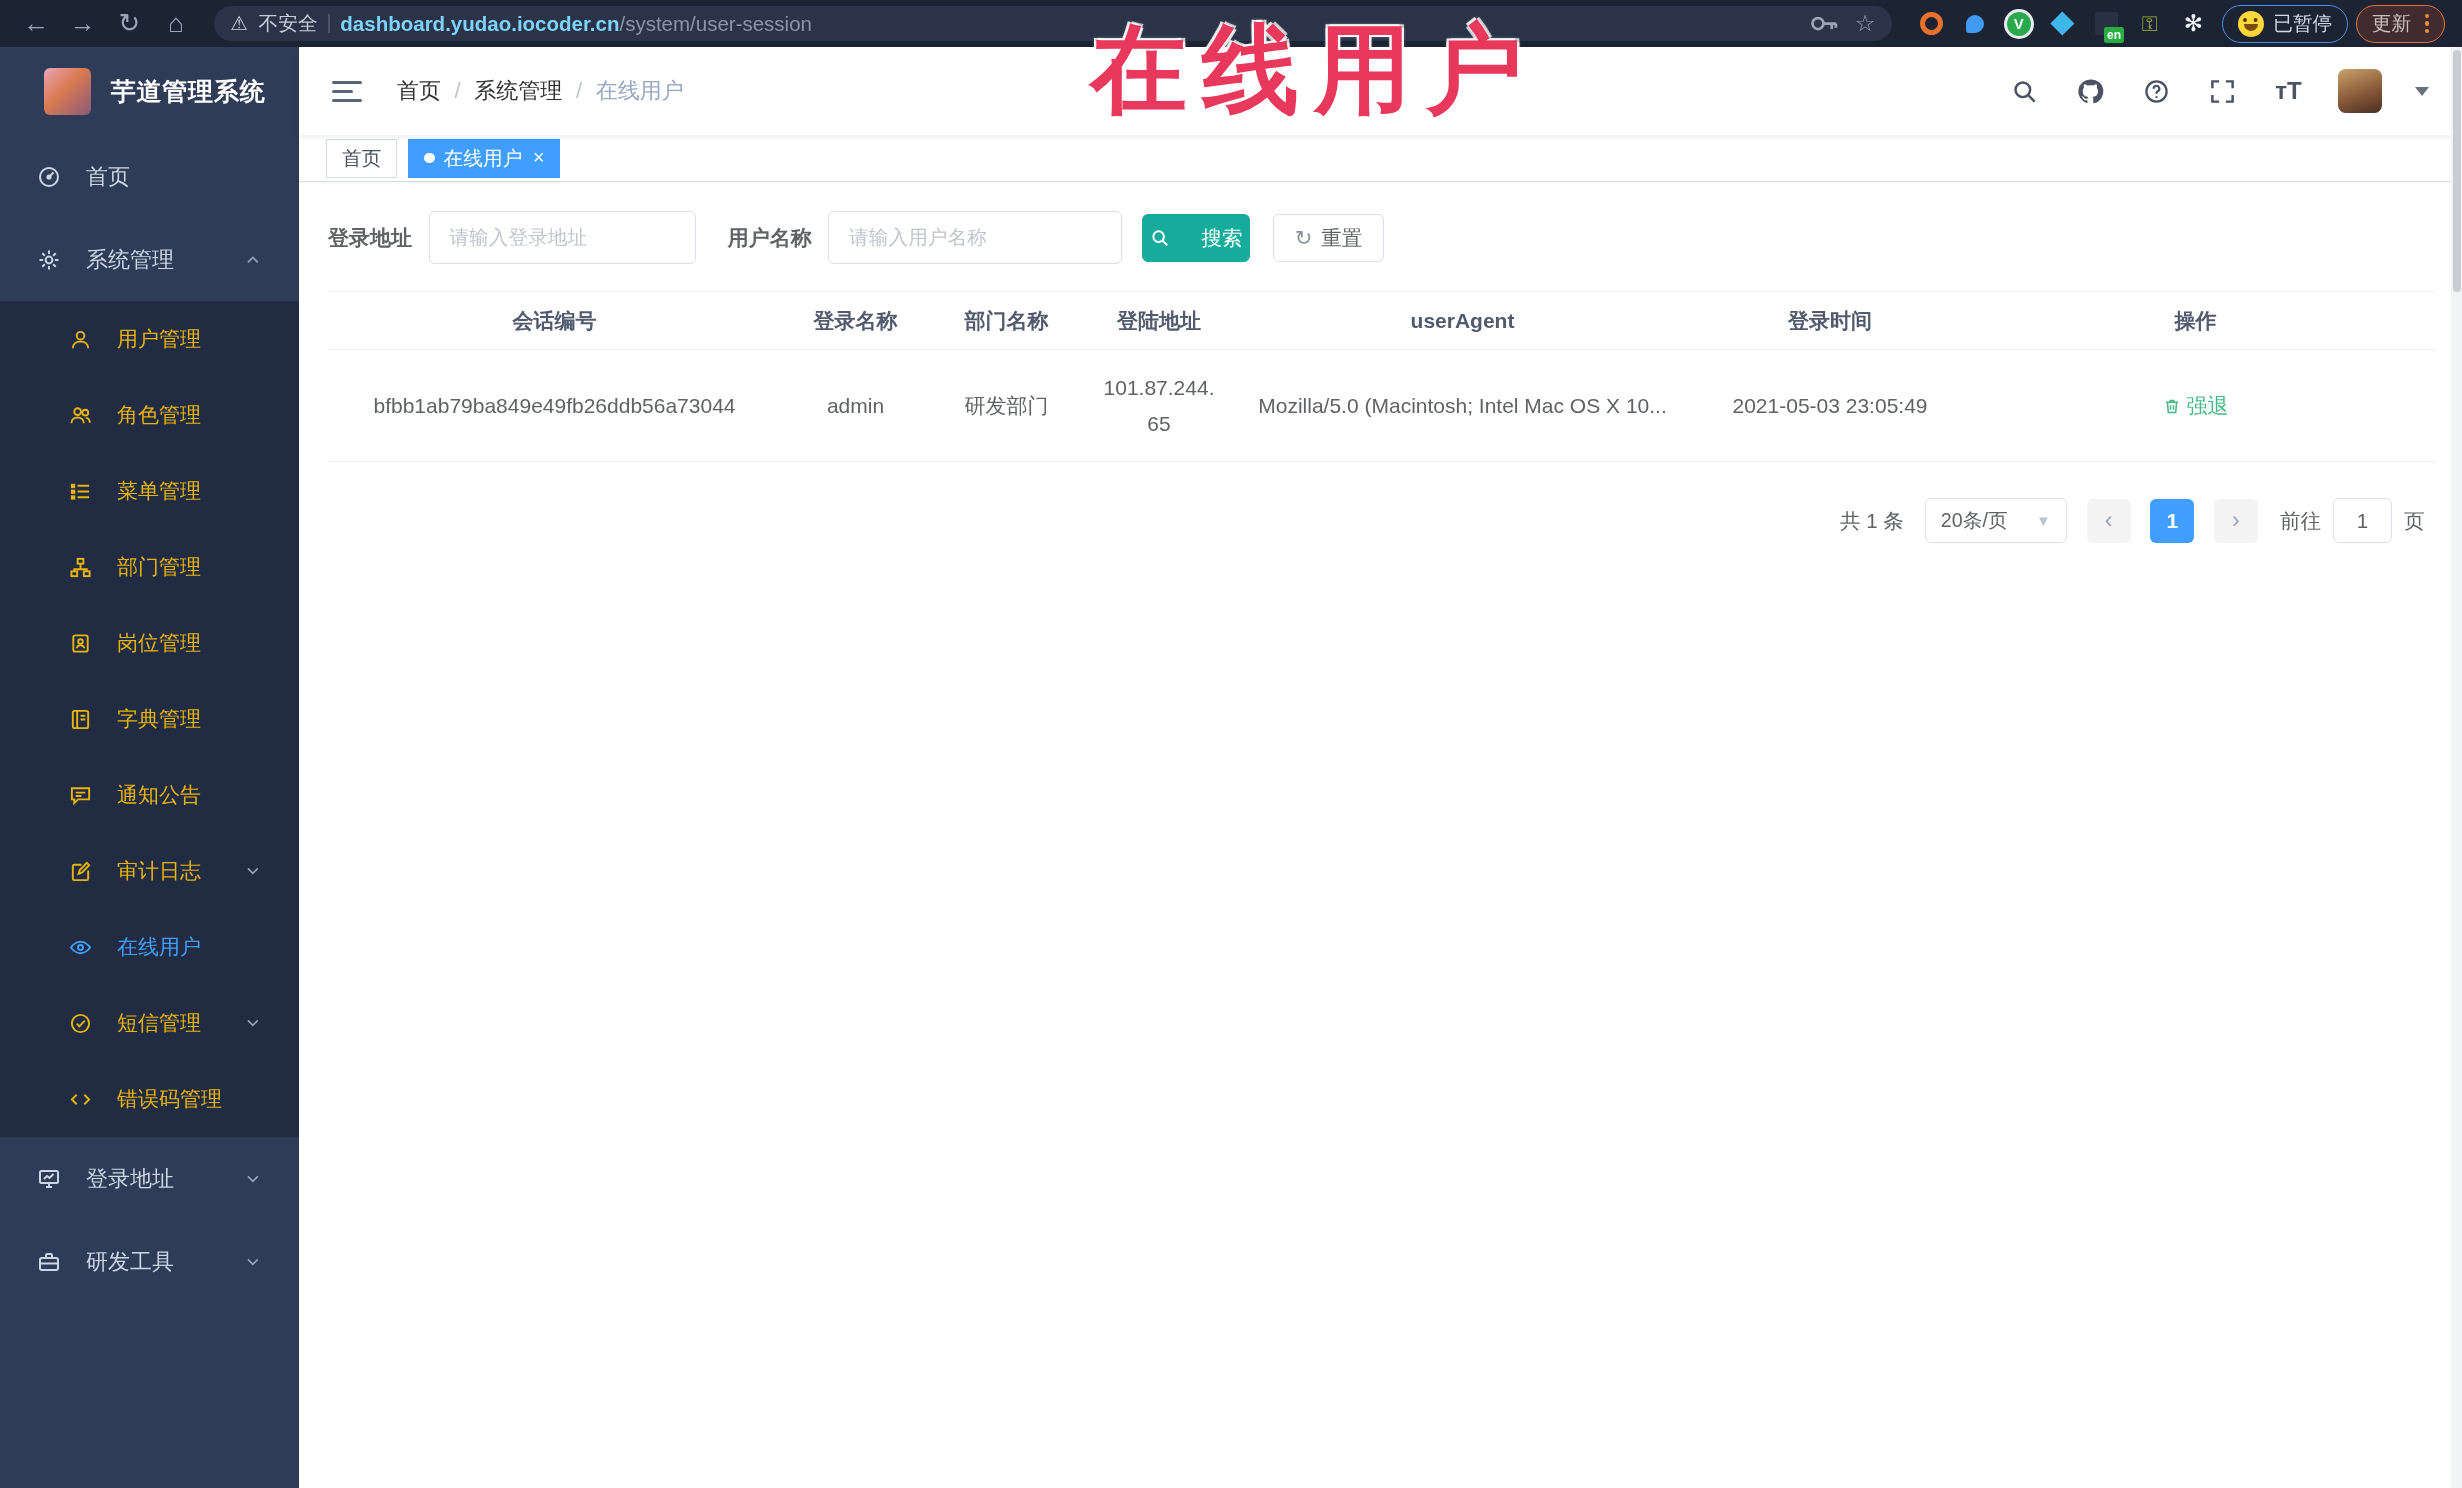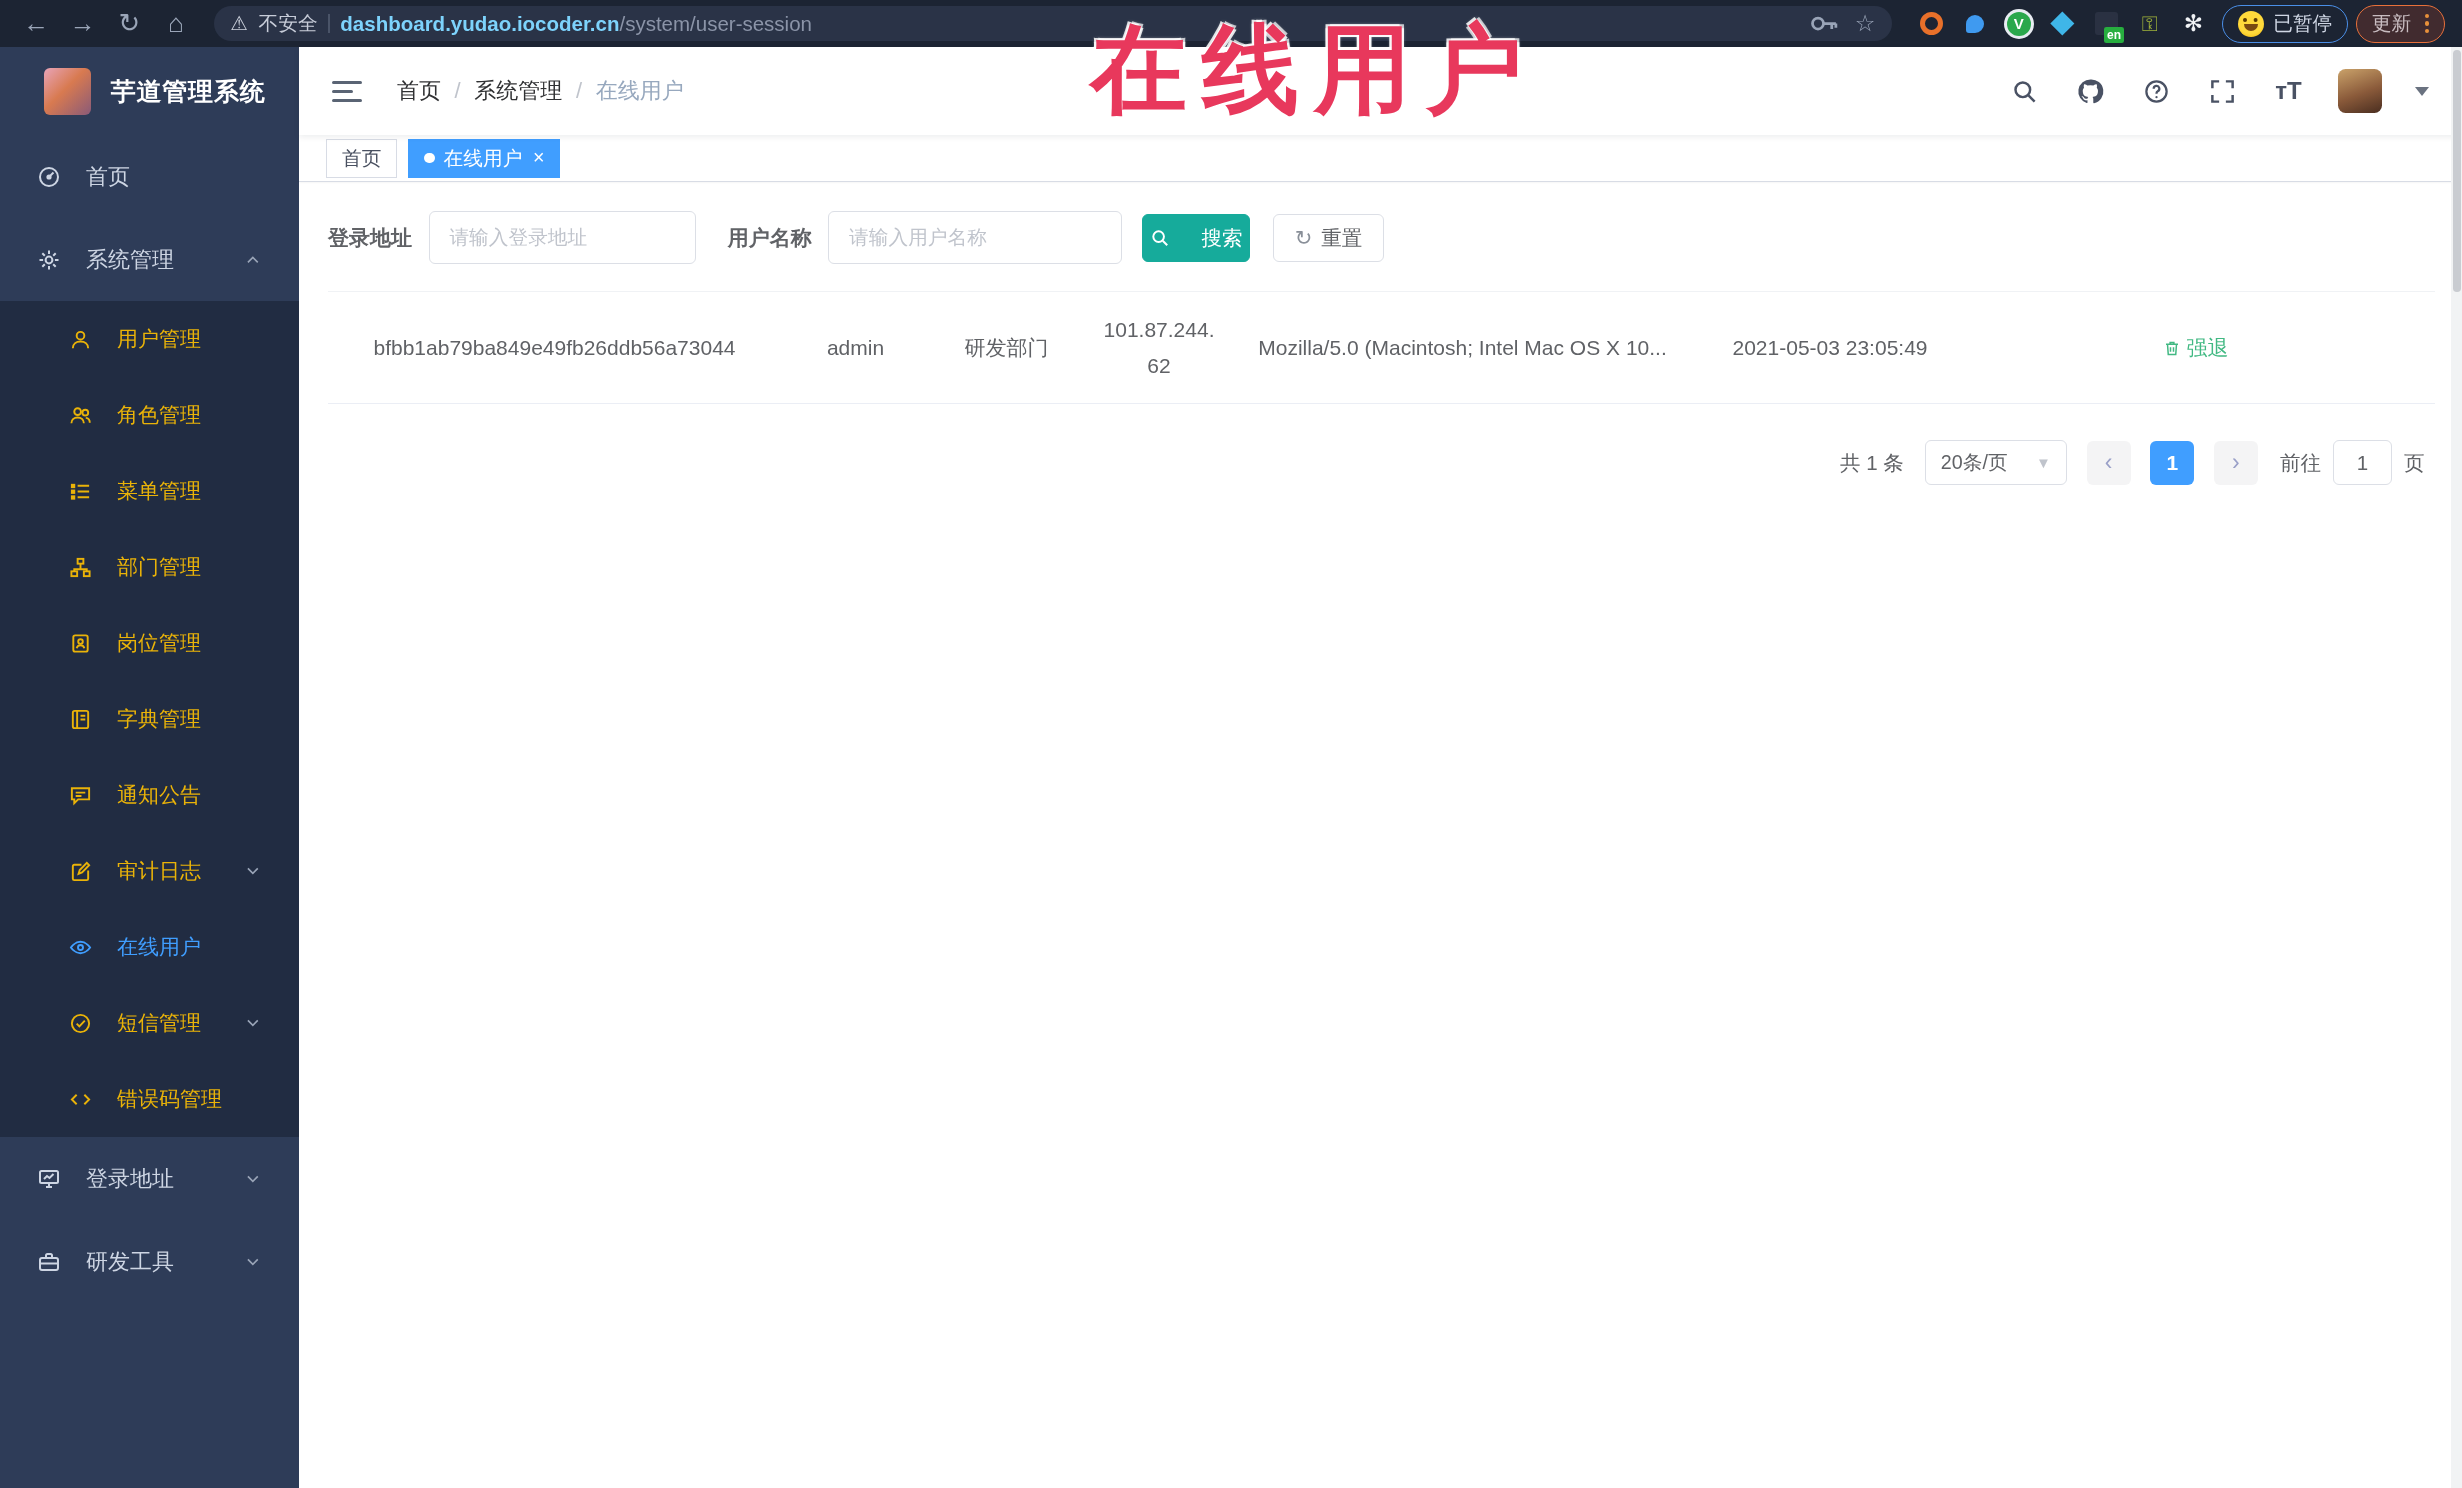"会话编号" div.tr { html: none -> <div> <div>会话编号</div> <div>登录名称</div> <div>部门名称</div> <div>登陆地址</div> <div>userAgent</div> <div>登录时间</div> <div>操作</div> </div> }
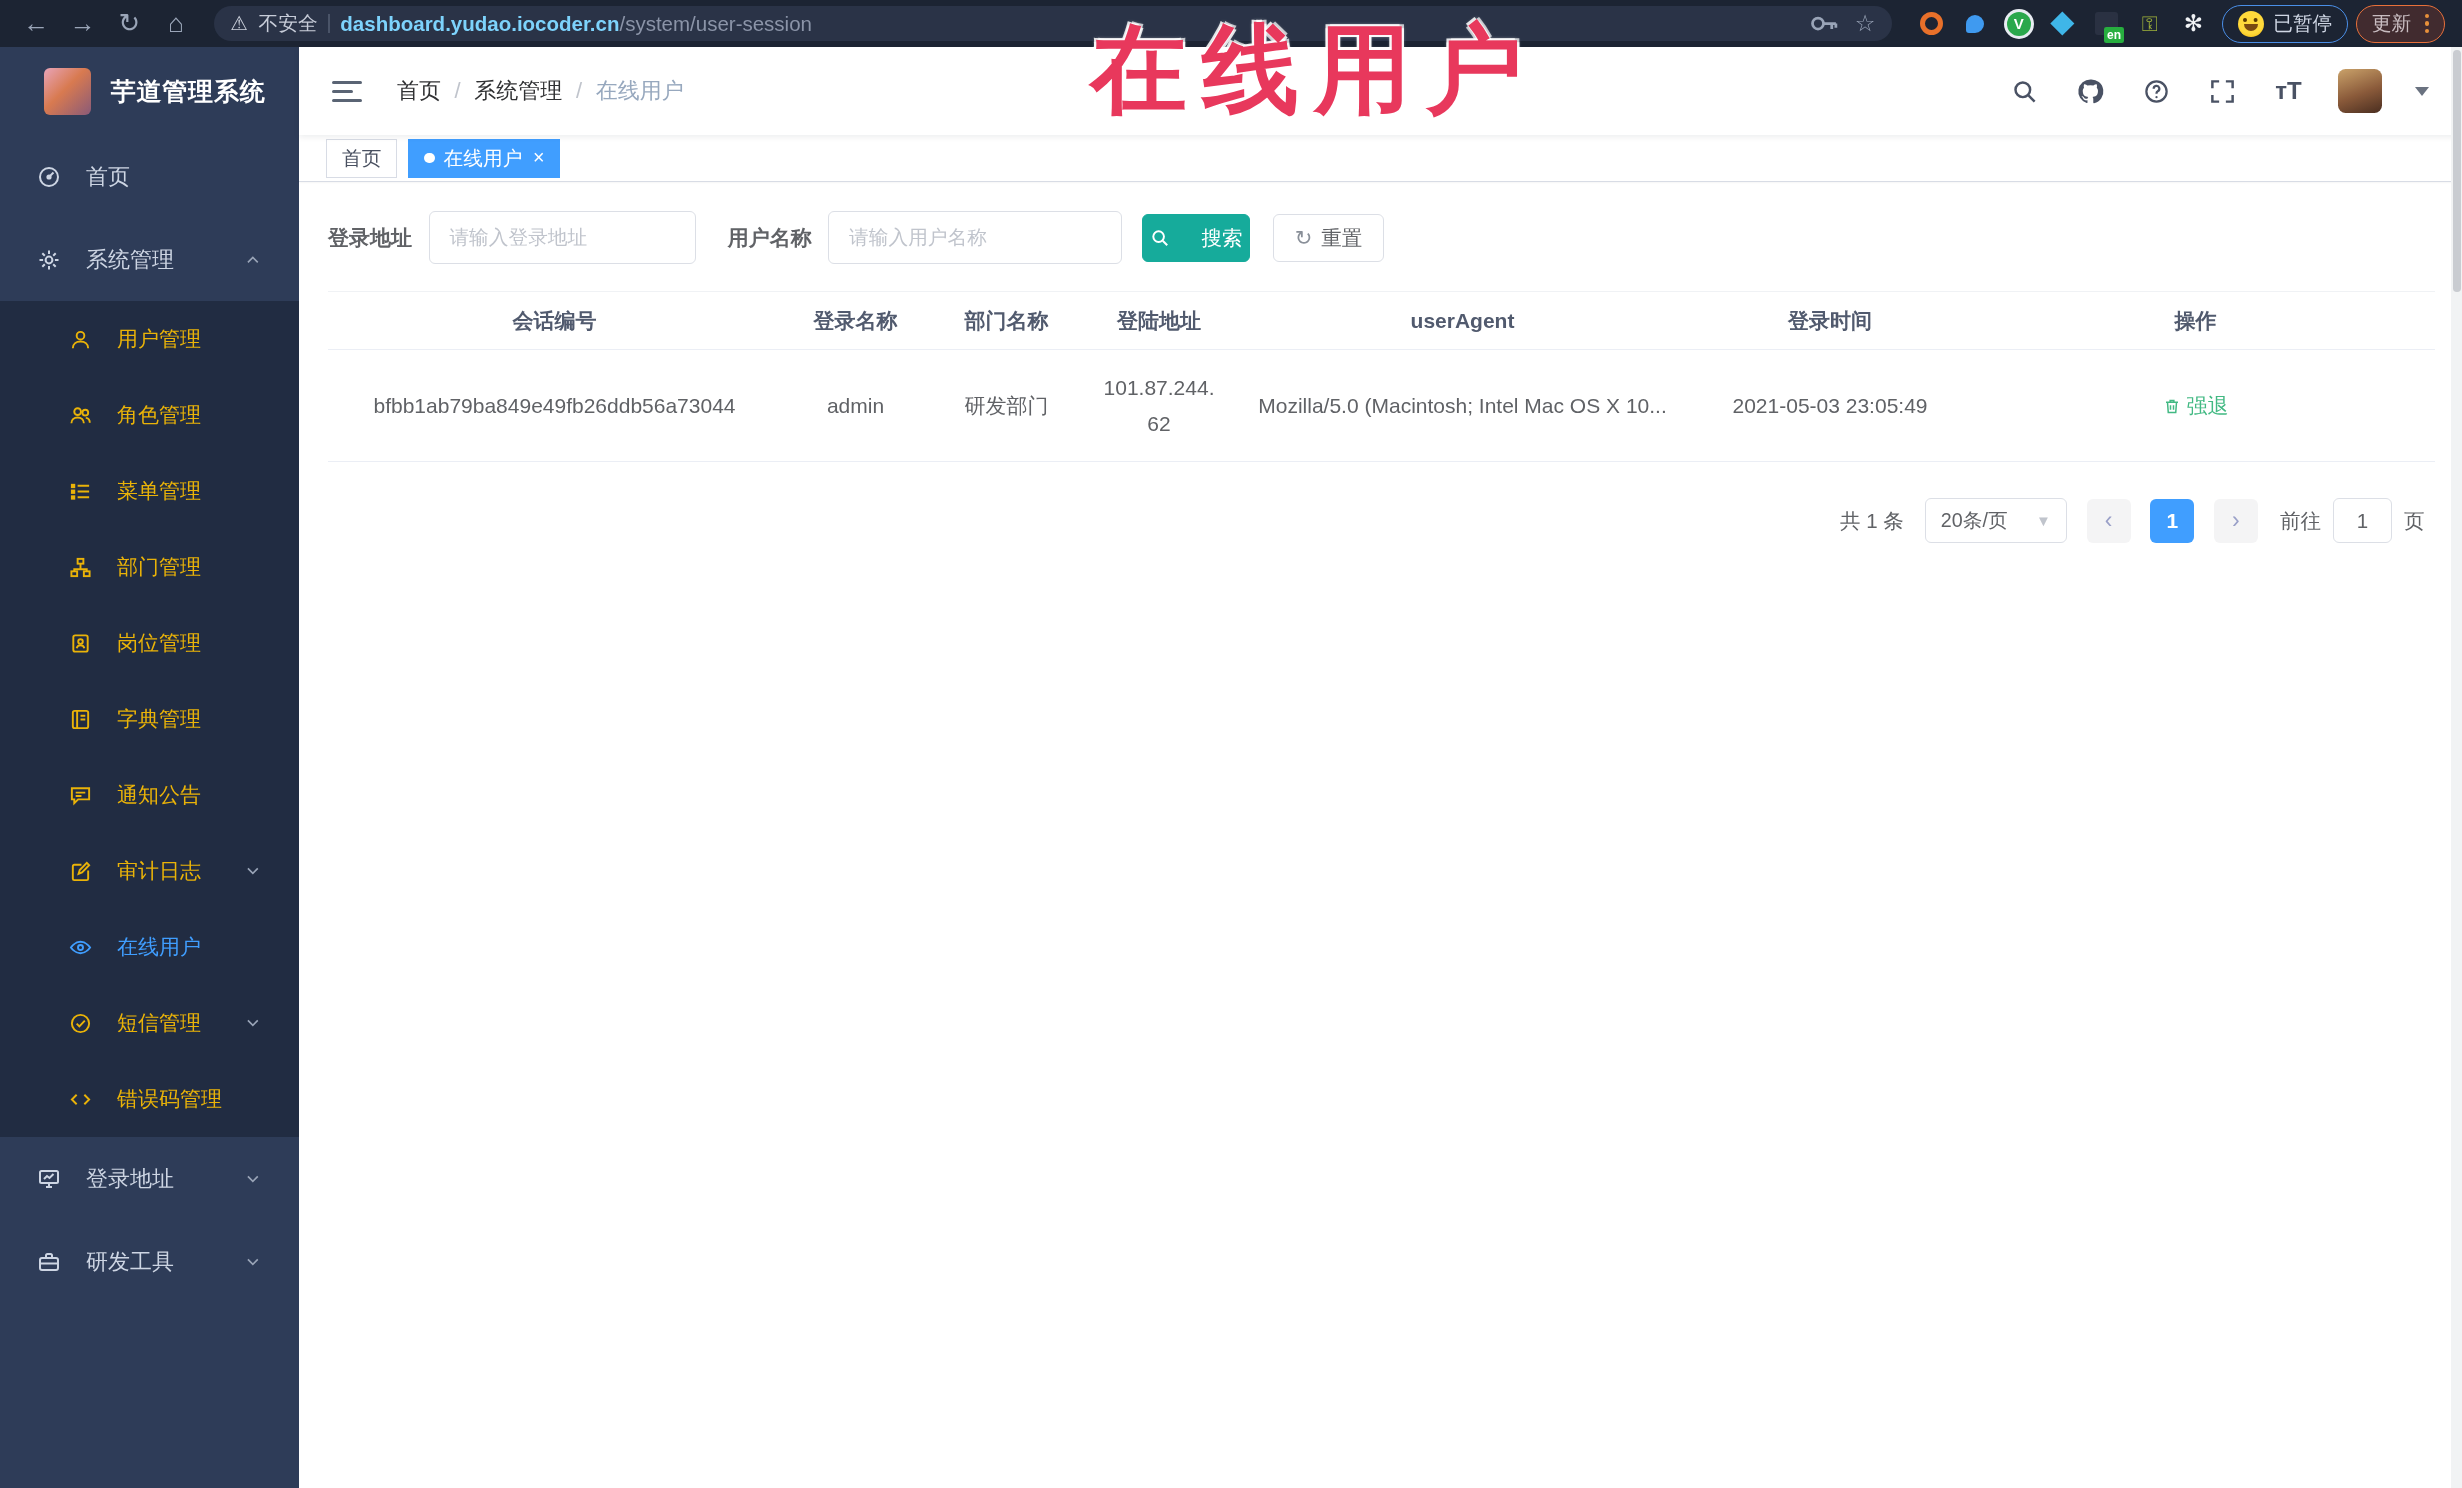"62" div { text: 62 -> 65 }
